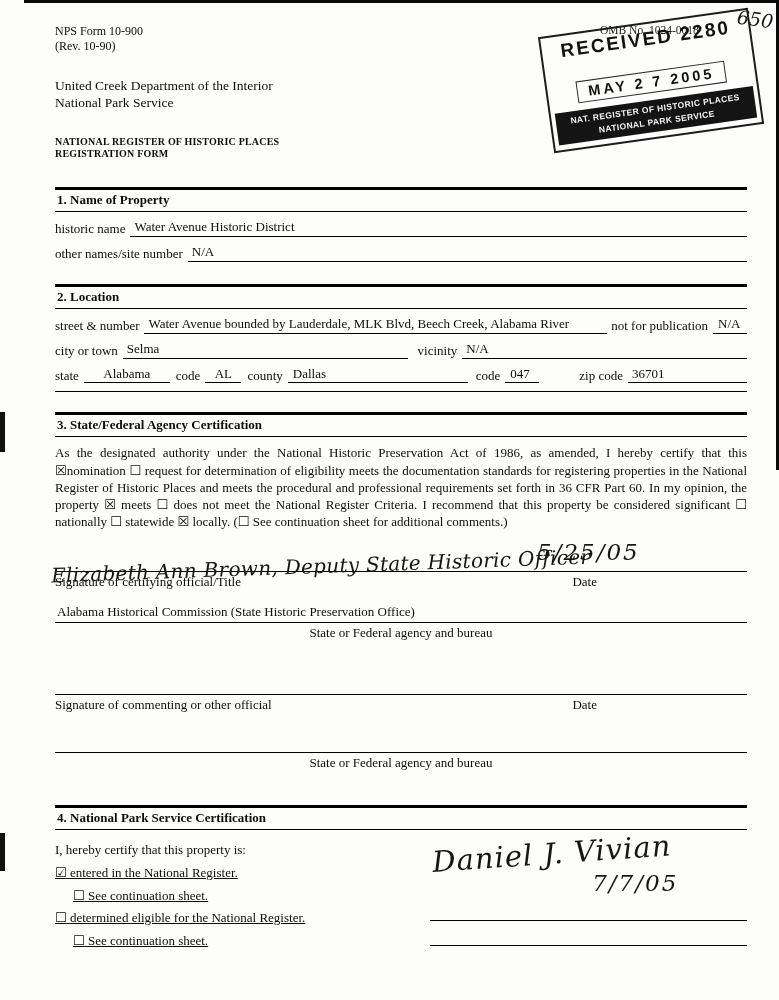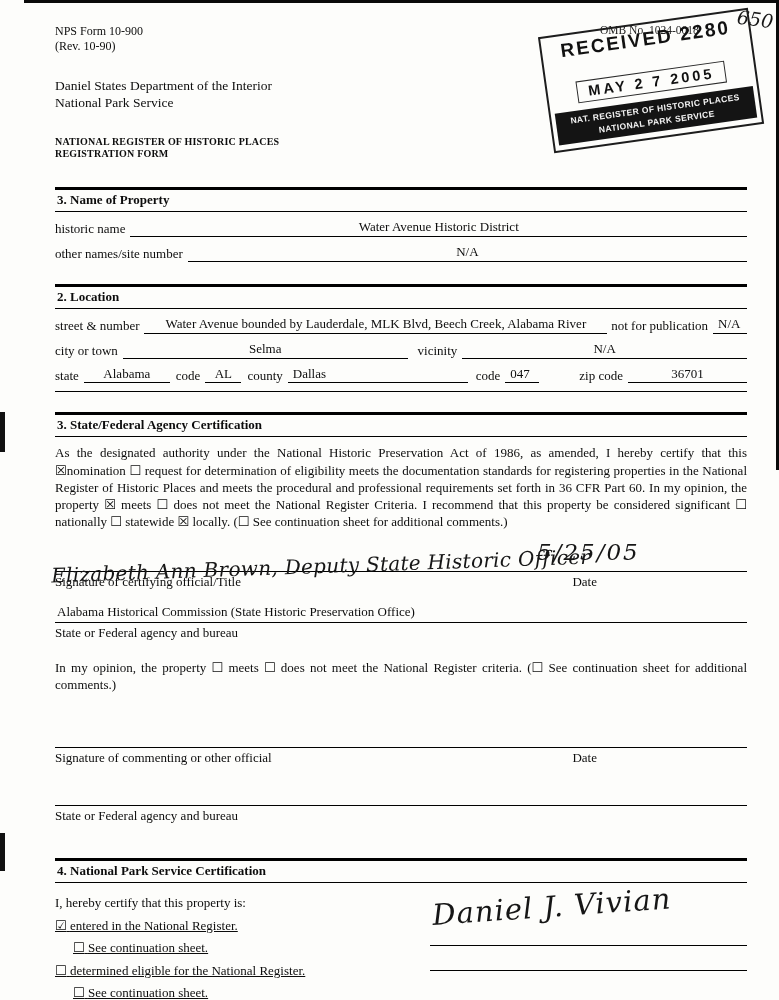"Daniel States Department of the" div { text: Daniel States -> United Creek }
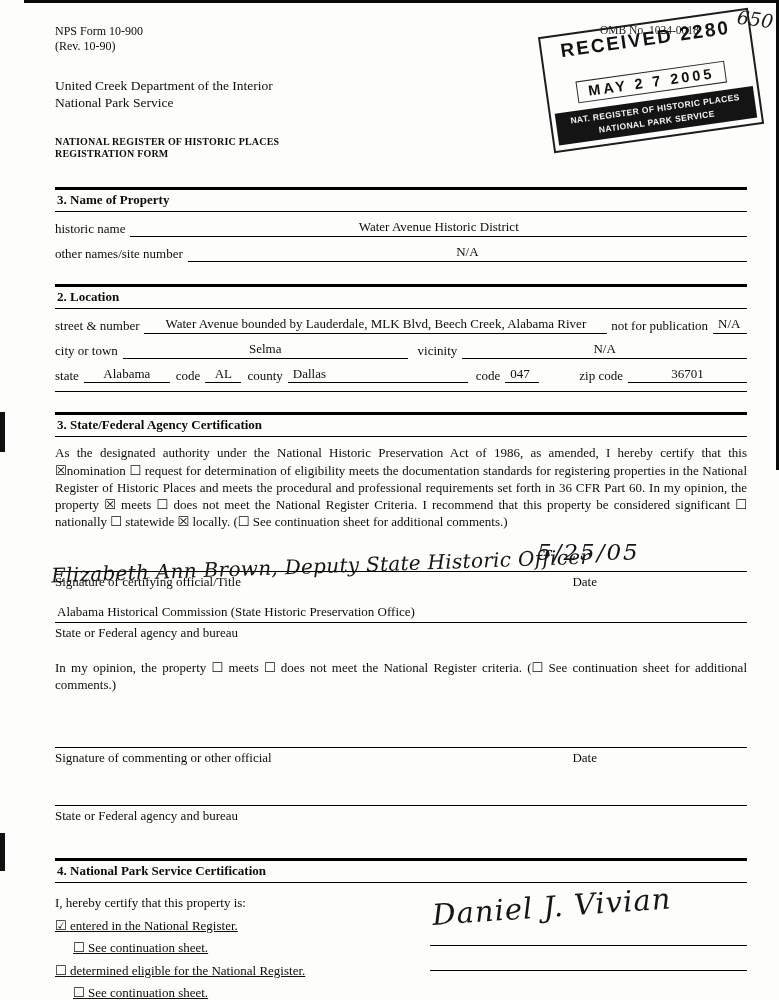"3. Name of Property" div.sec-head { text: 3 -> 1 }
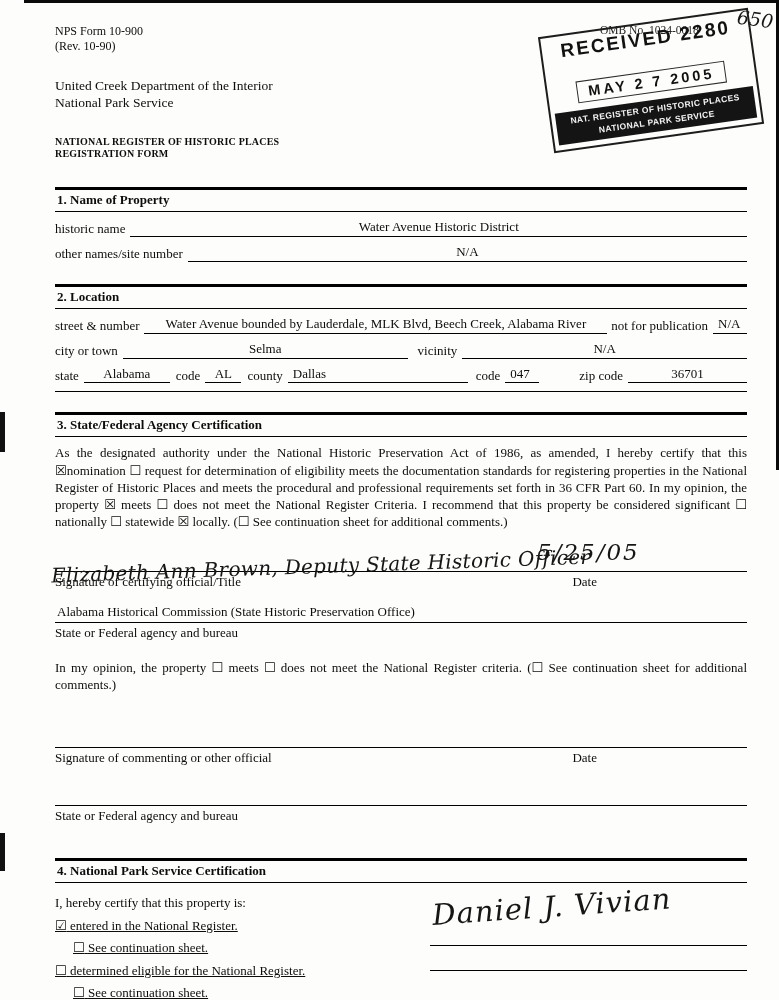"Water Avenue Historic District" .fill { text-align: center -> none }
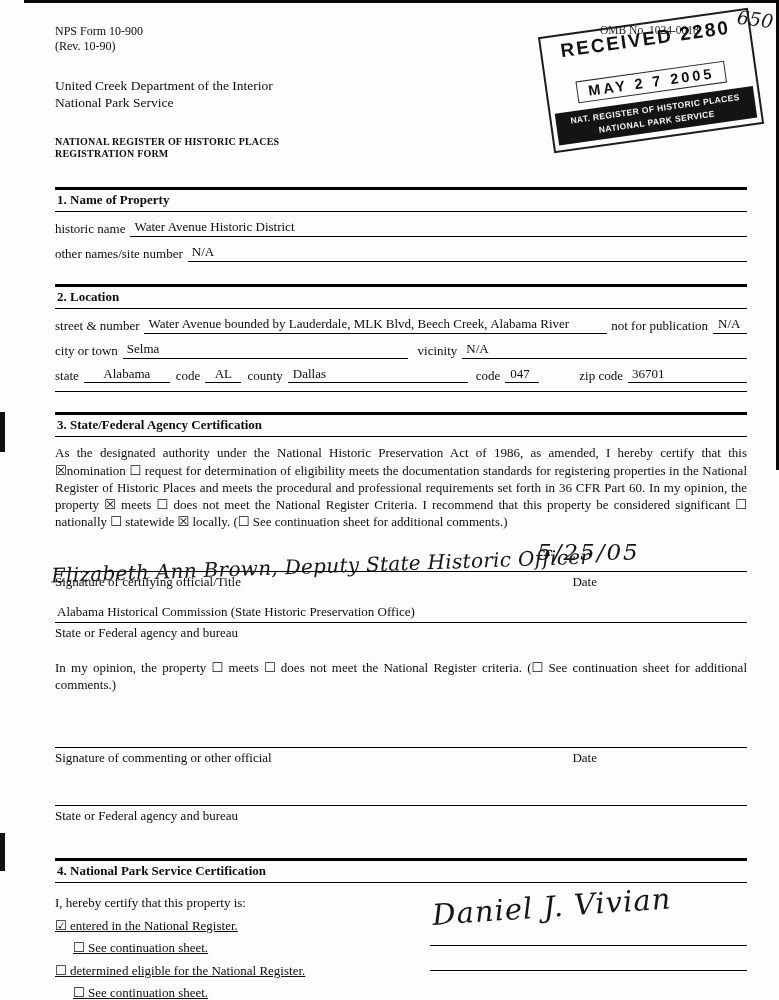"State or Federal agency and" .line-caption { text-align: none -> center }
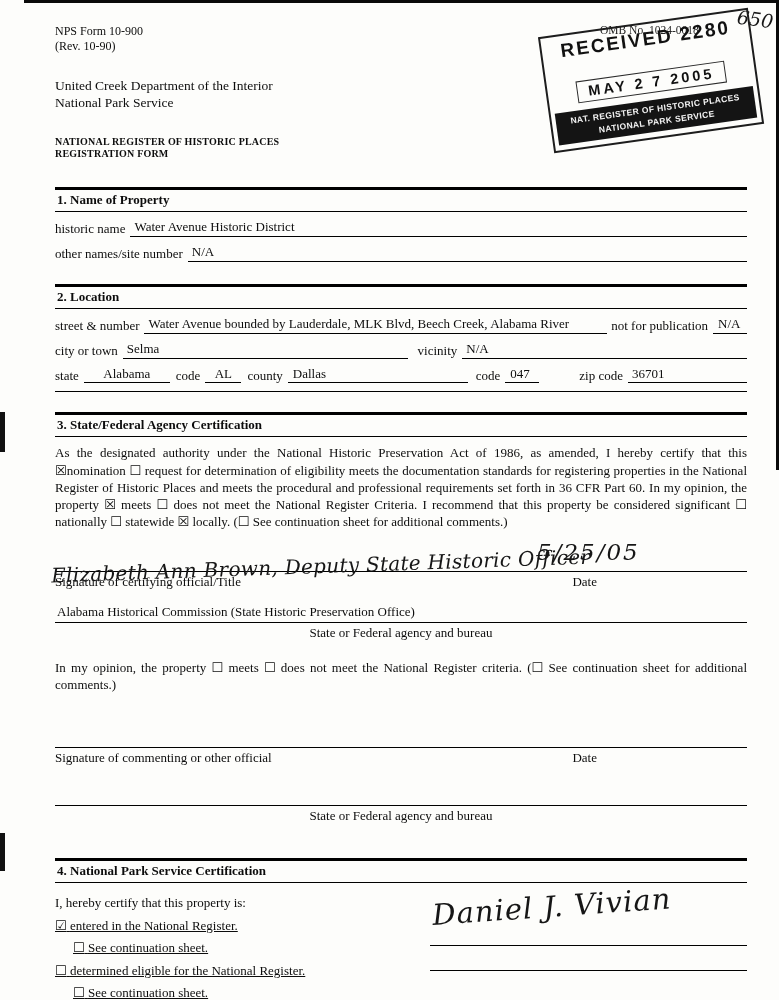"In my opinion, the property" div.para { html: <div> <span>In my opinion, the property</span> <span>☐</span> <span>meets</span> <span>☐</span> <span>does not meet the National Register criteria. (</span><span>☐</span> <span>See continuation sheet for additional comments.)</span> </div> -> none }
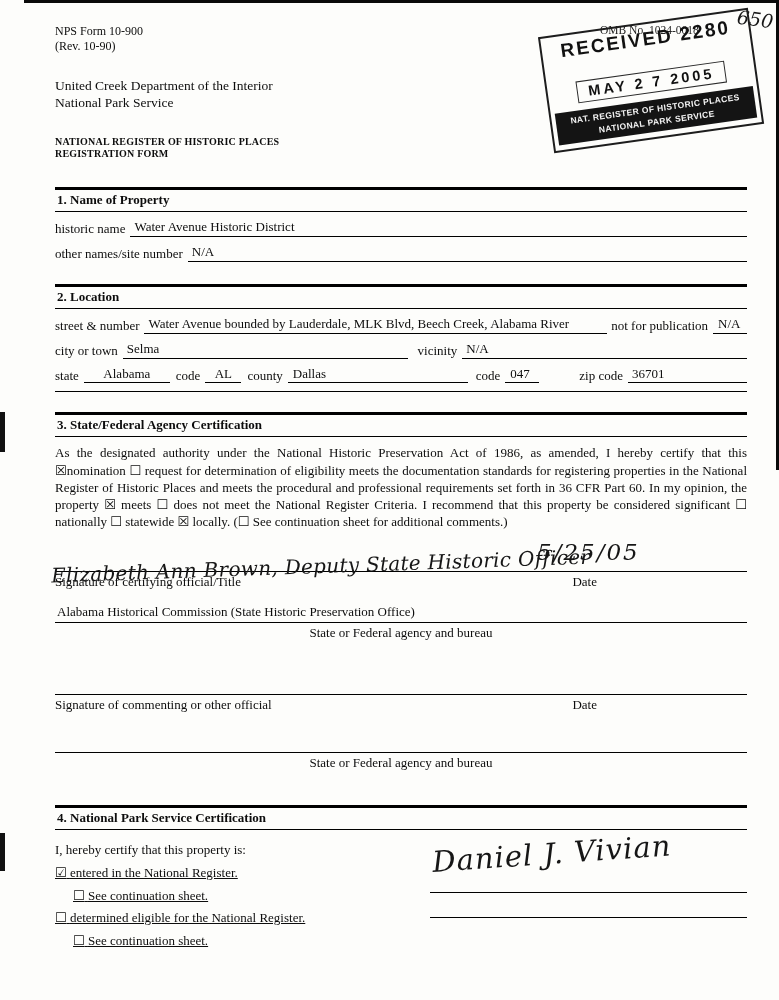"7/7/05" div.hand { html: none -> <div>7/7/05</div> }
